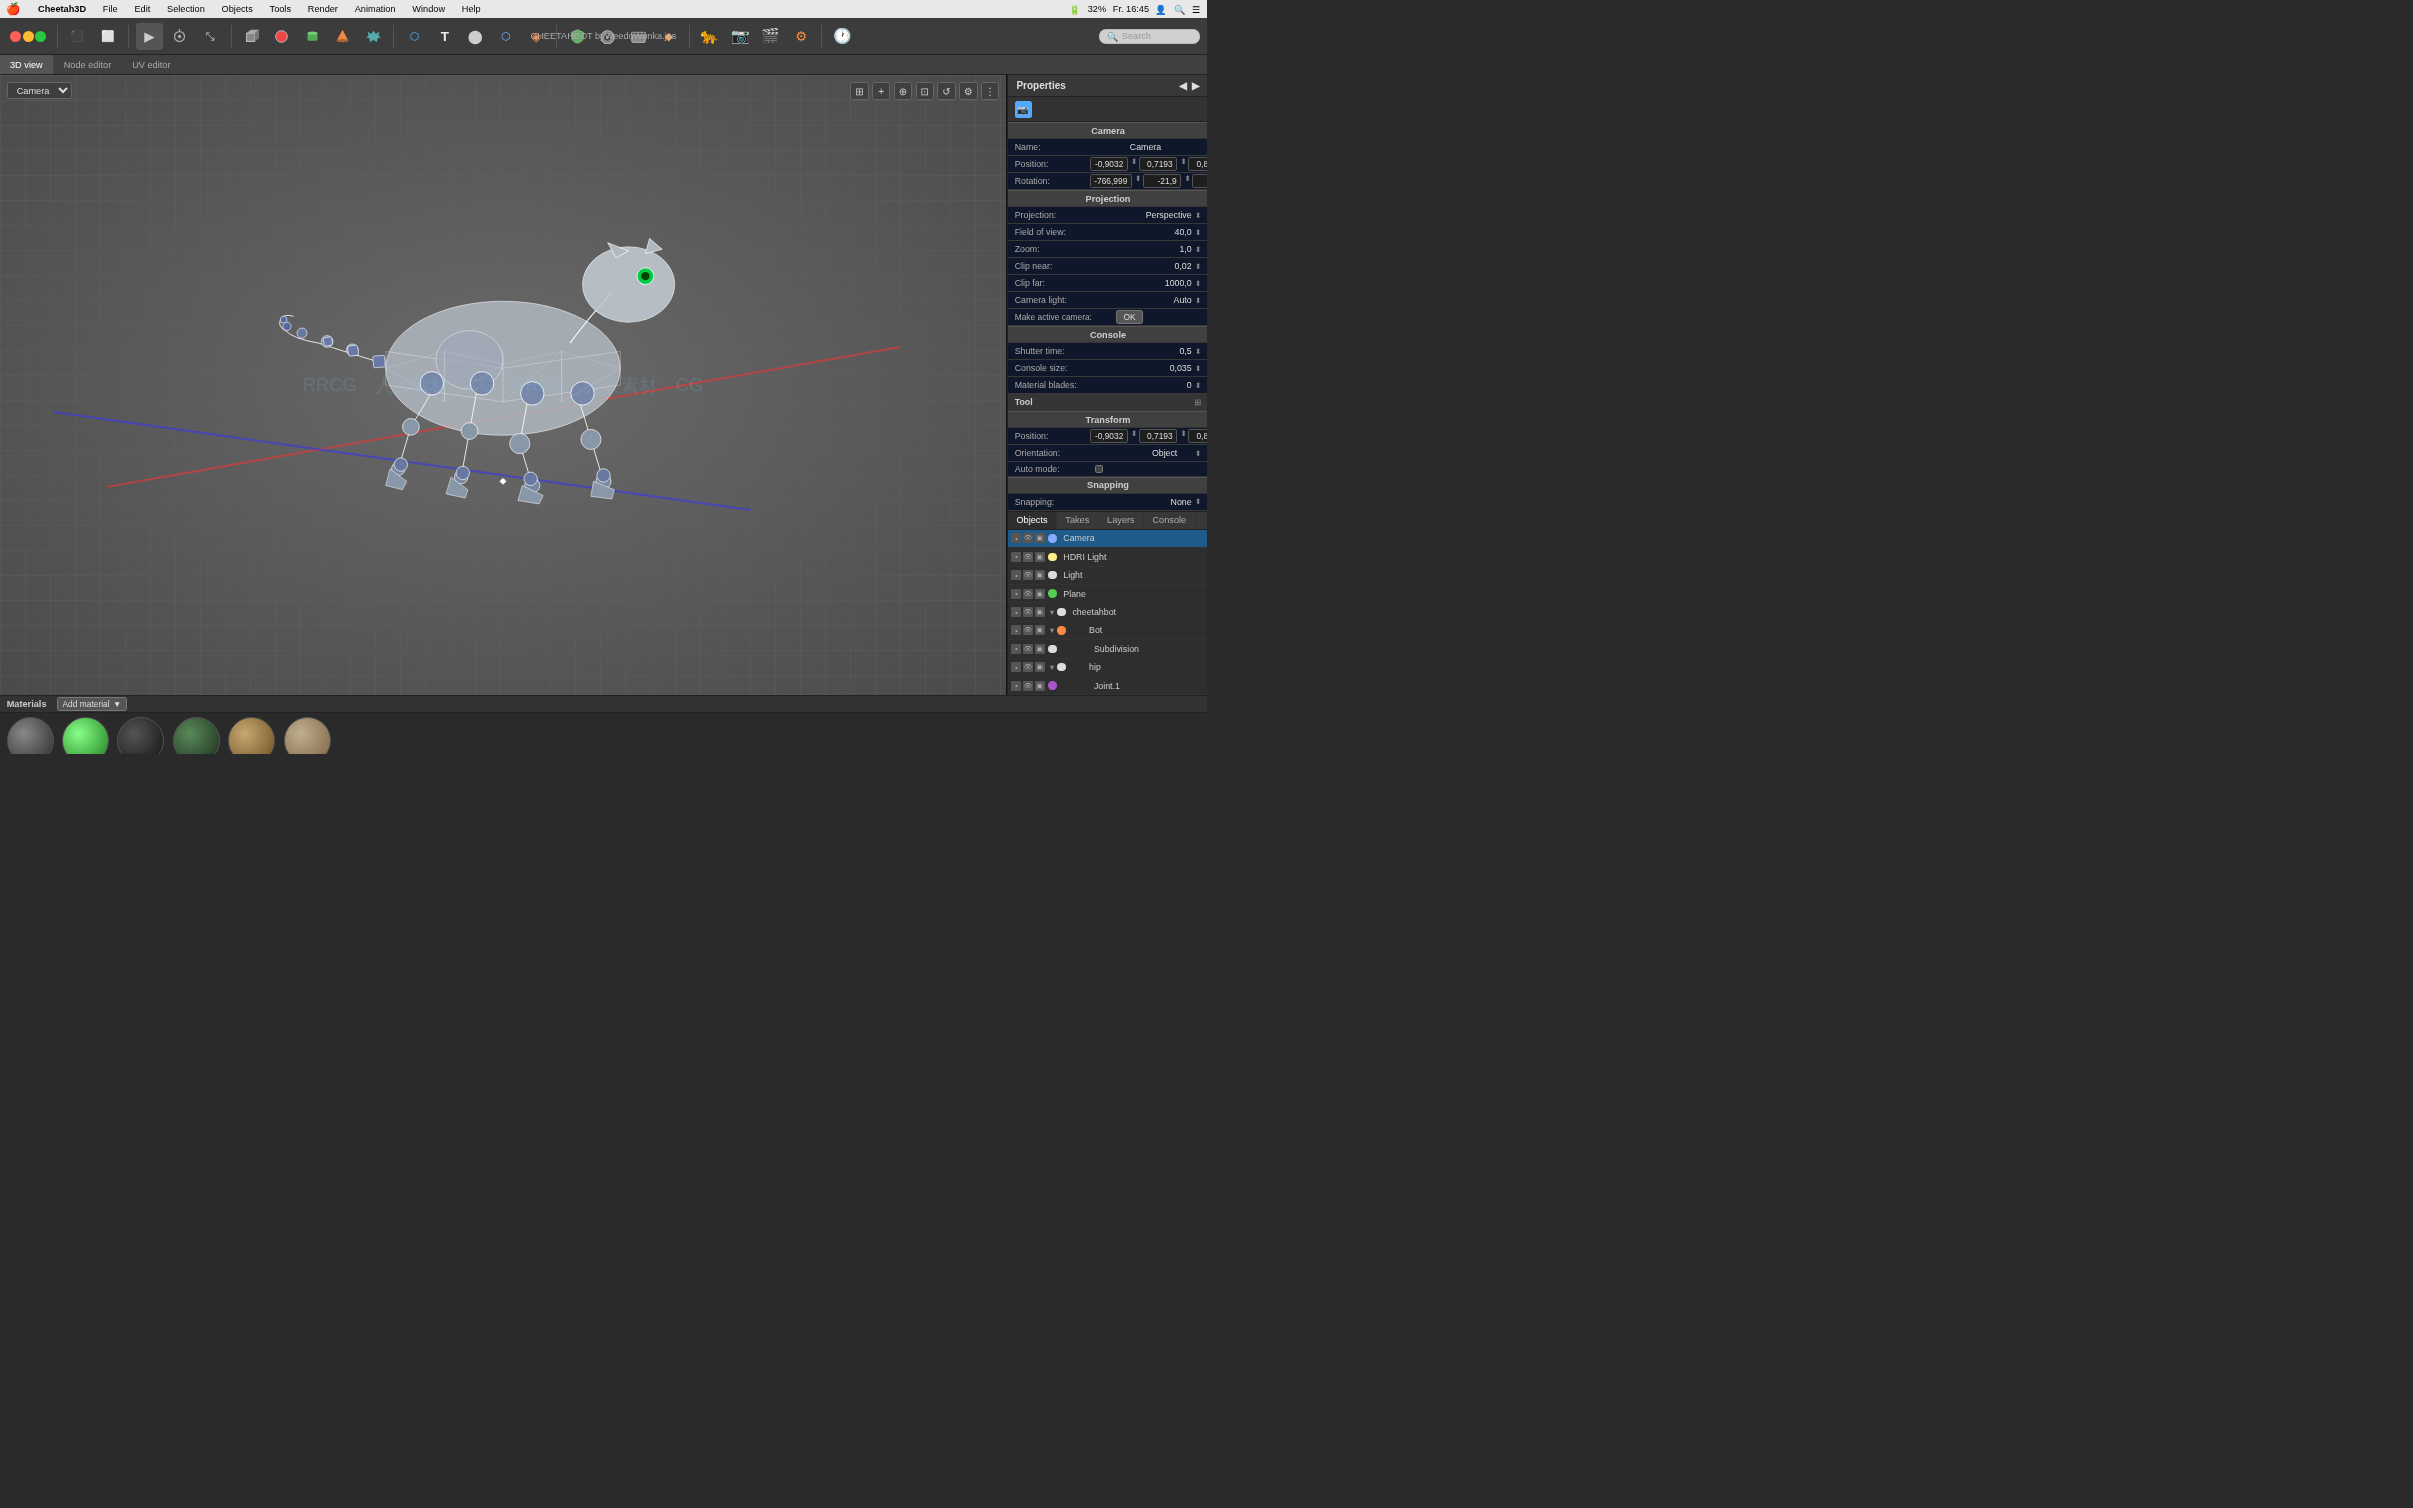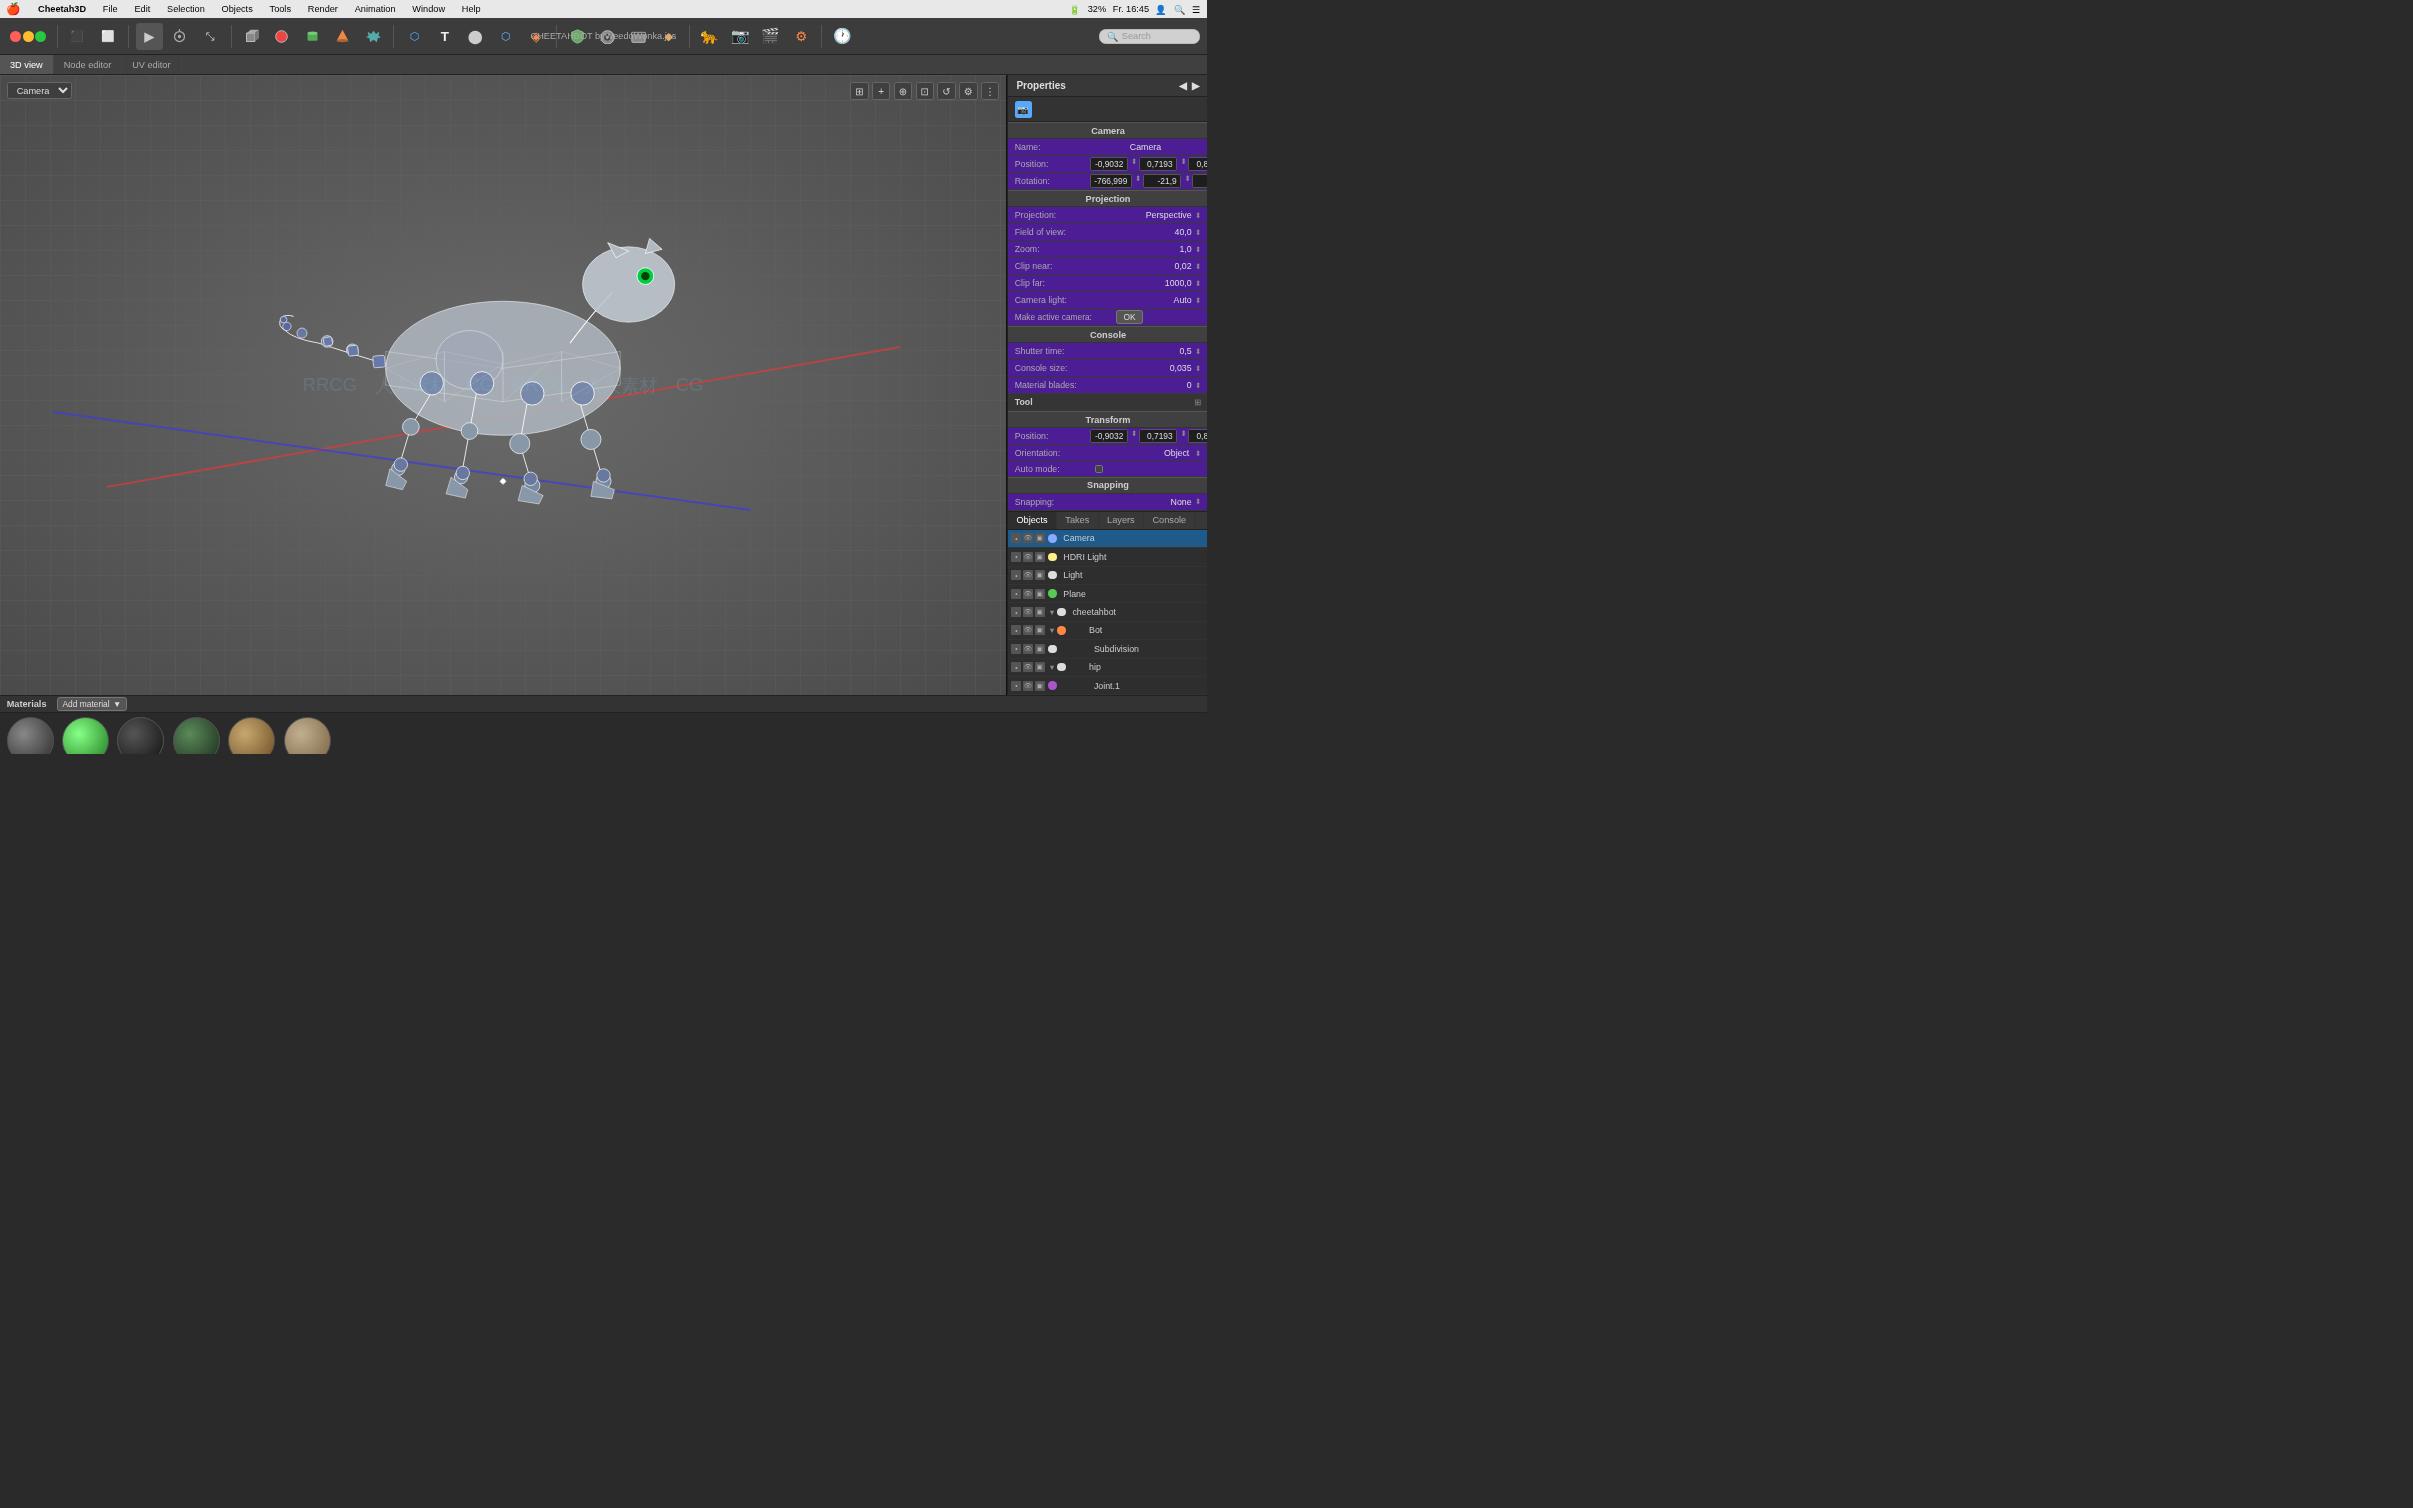"Properties" .properties-panel { background: #4c1d95 -> #0f172a }
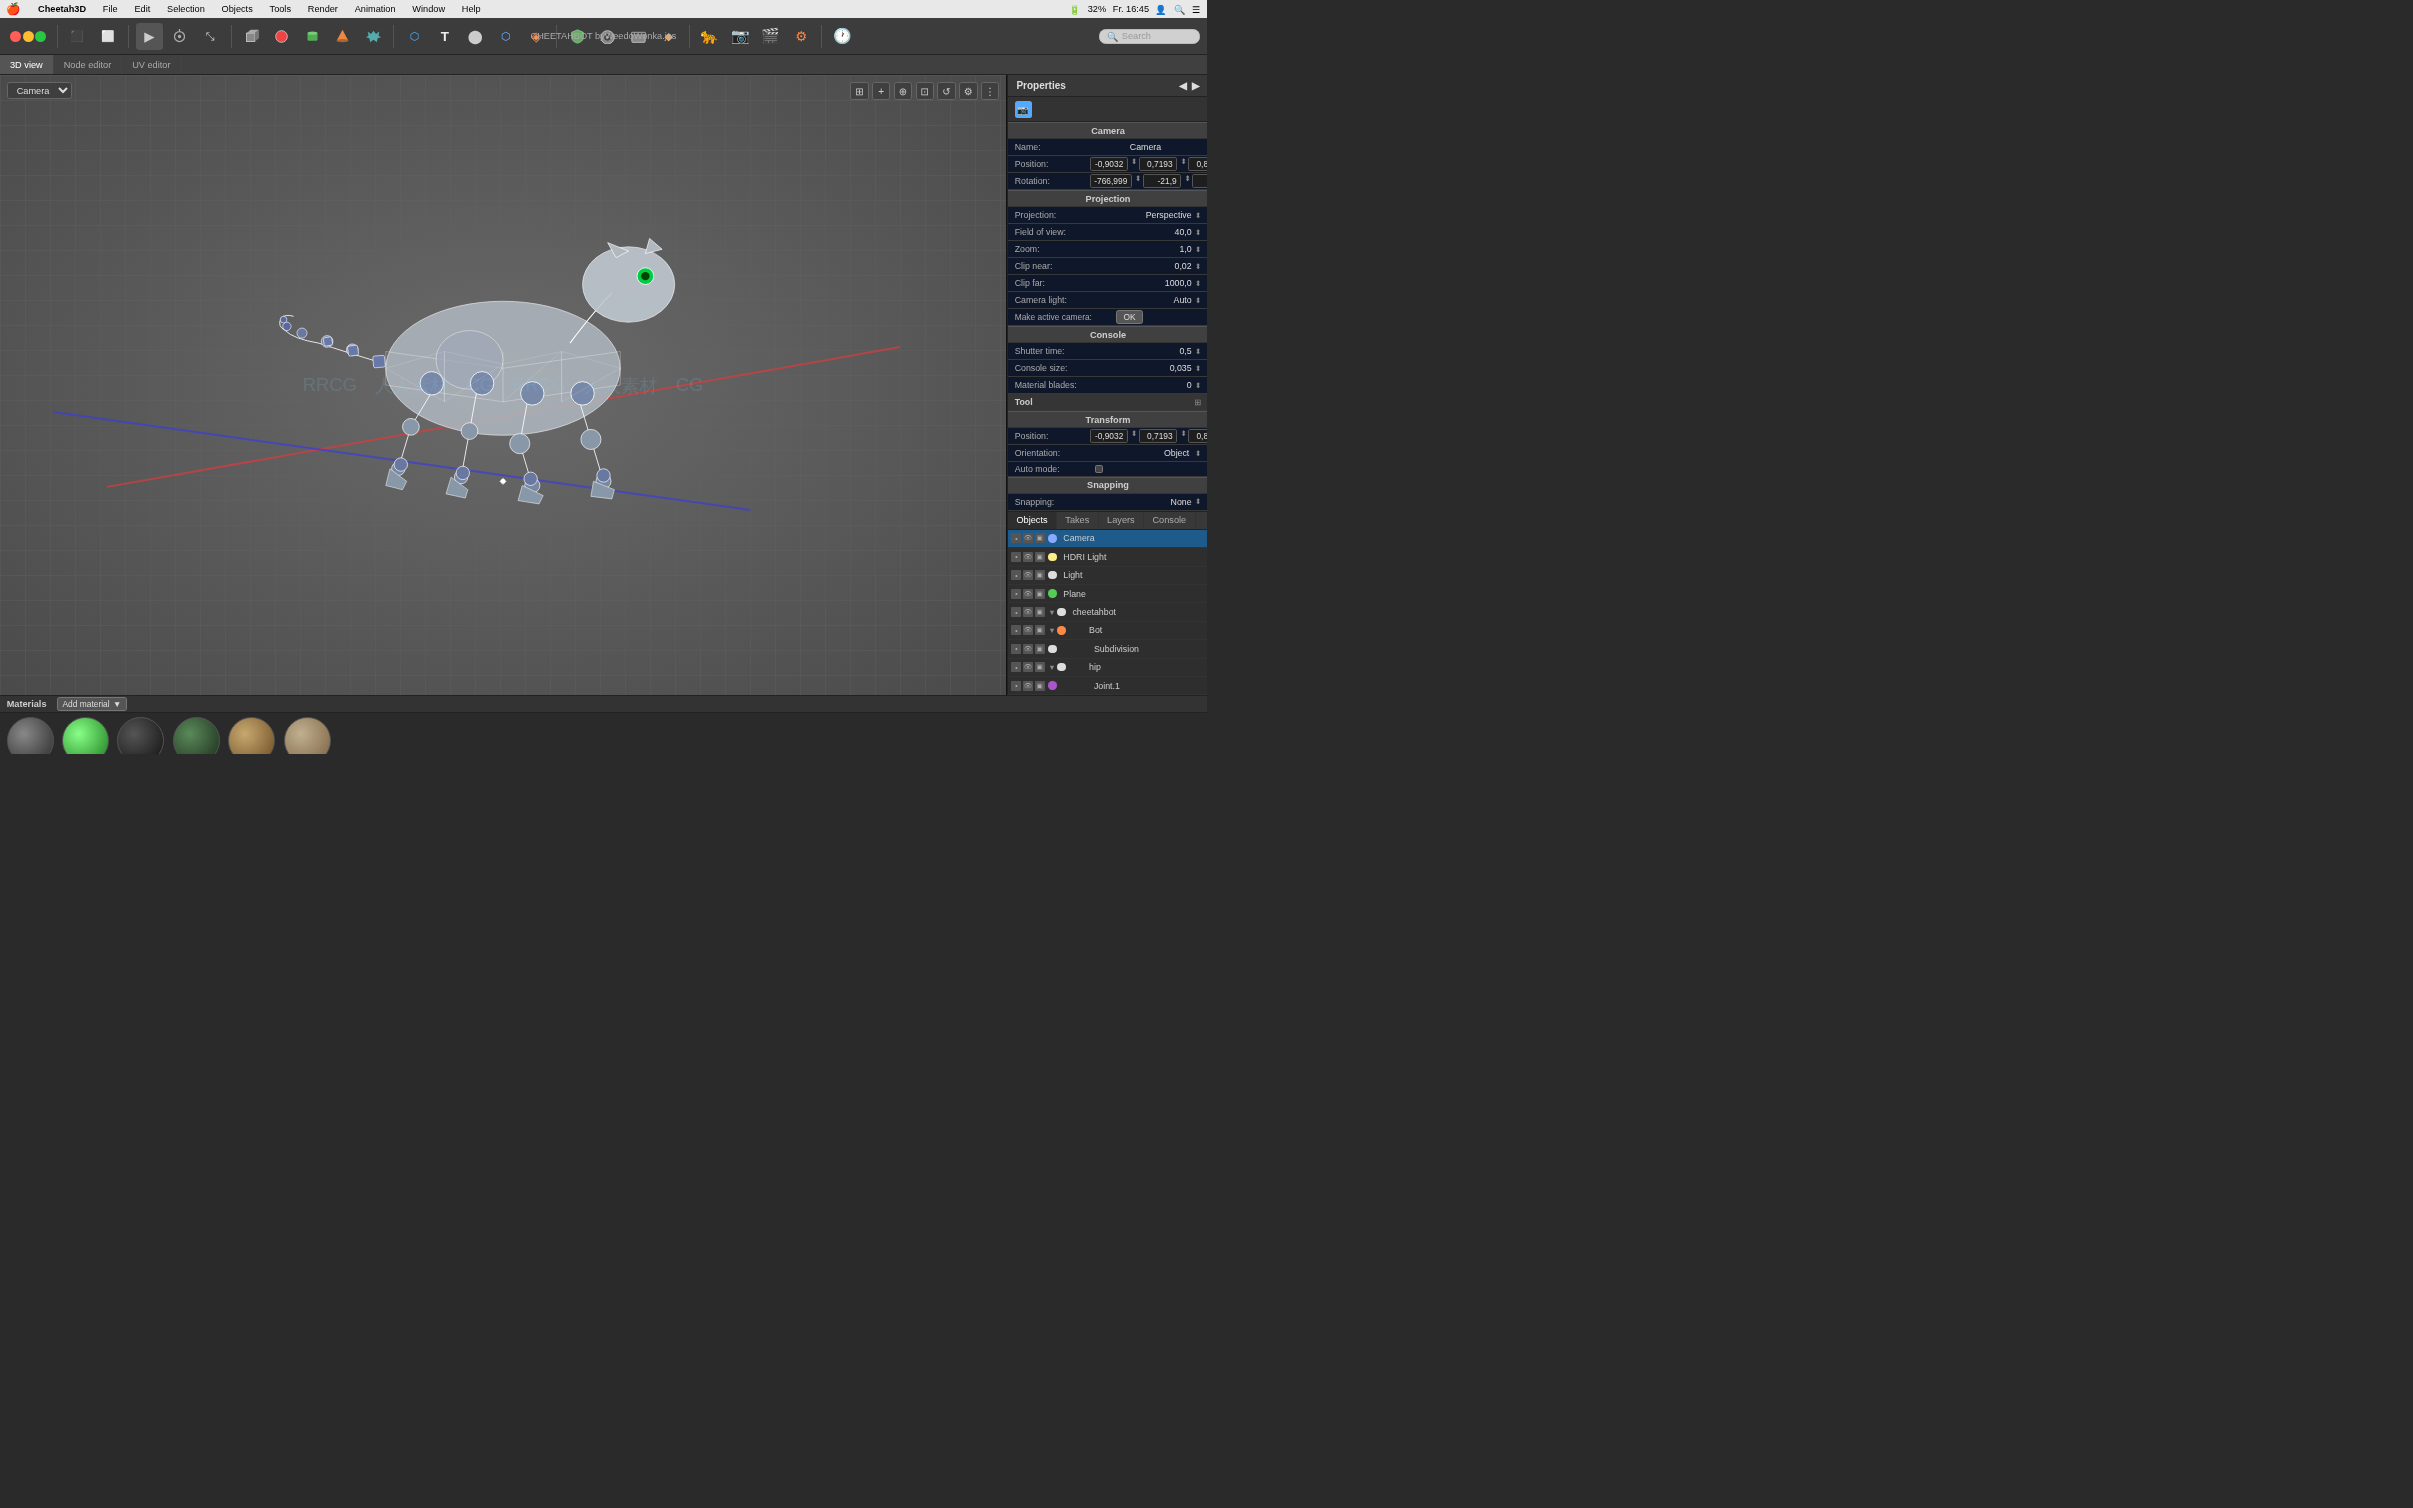"Object" div { gap: 4px -> 16px }
